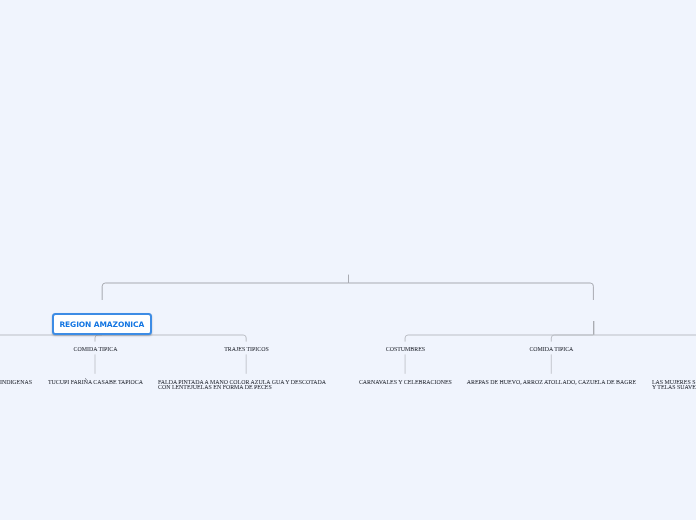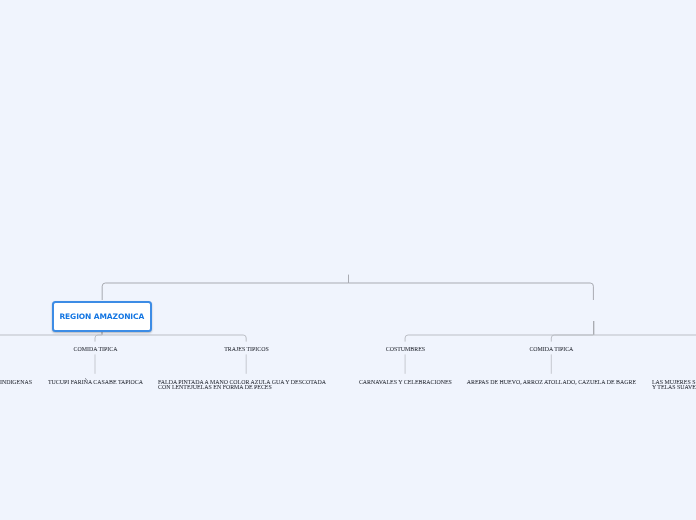"REGION AMAZONICA" div.node { height: 31px -> 22px; top: 301px -> 313px }
